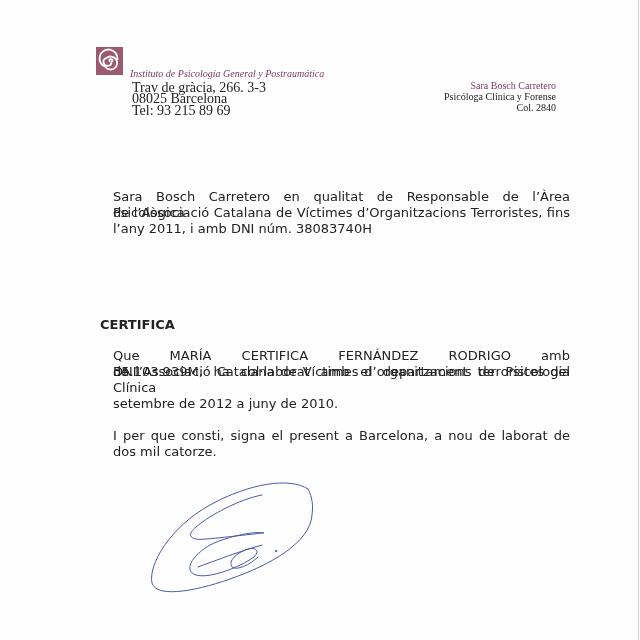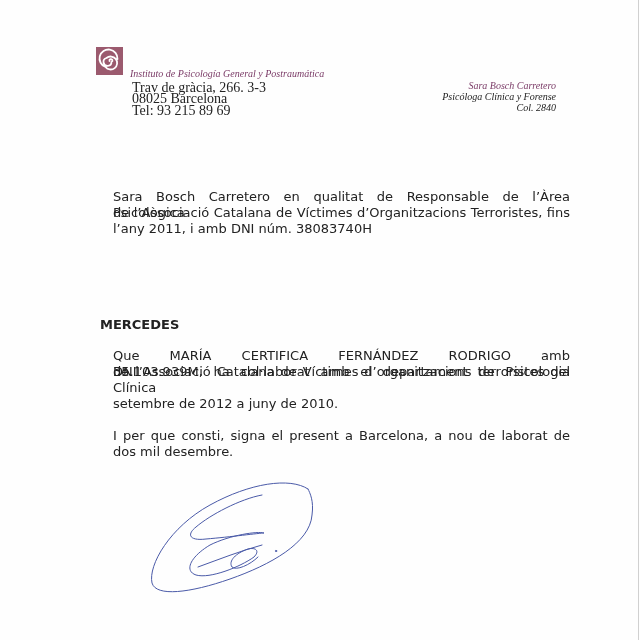"Sara Bosch Carretero" .right-head { font-style: italic -> none }
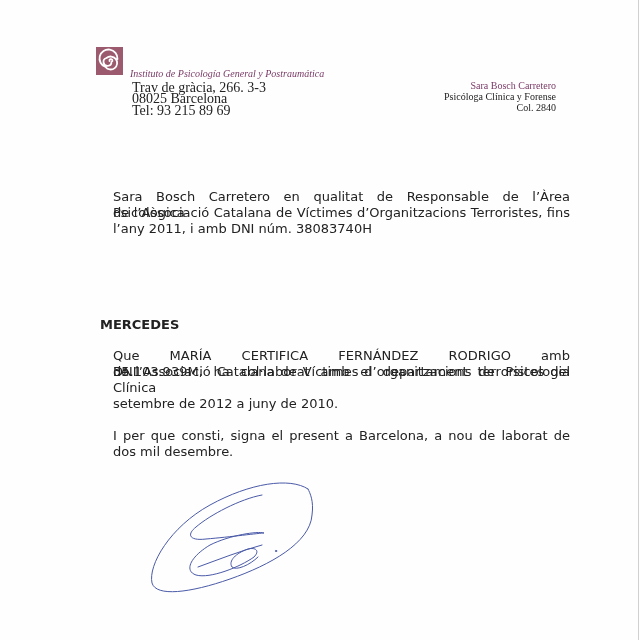"MERCEDES" div.heading { text: MERCEDES -> CERTIFICA }
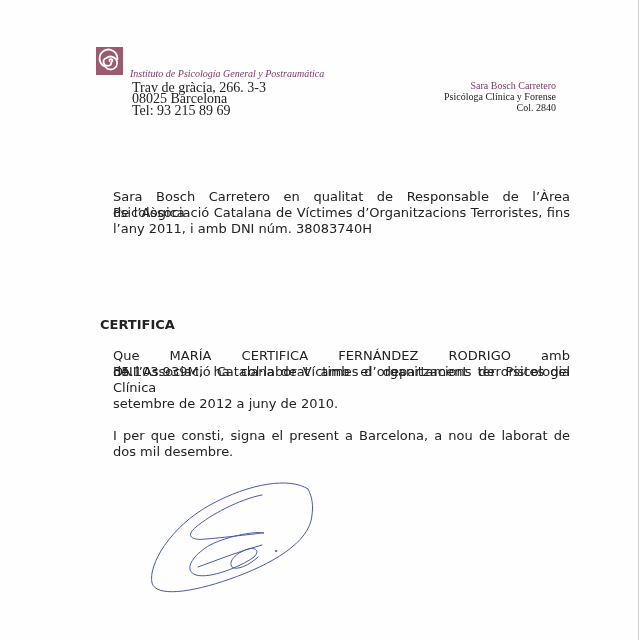"dos mil desembre." div.body-block { text: desembre -> catorze }
